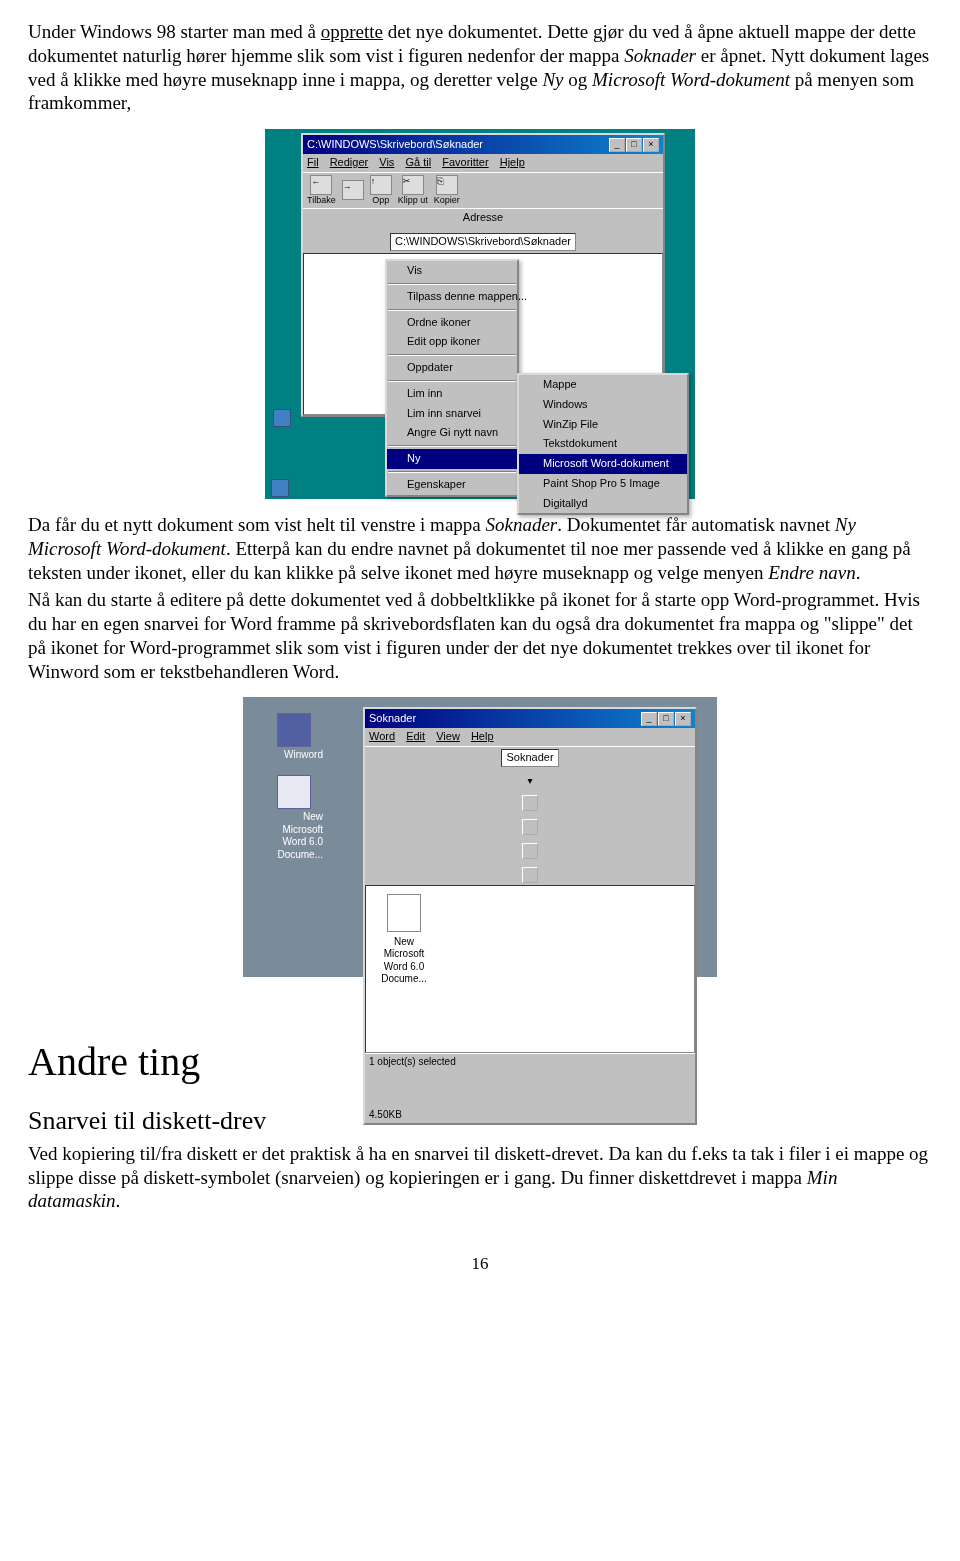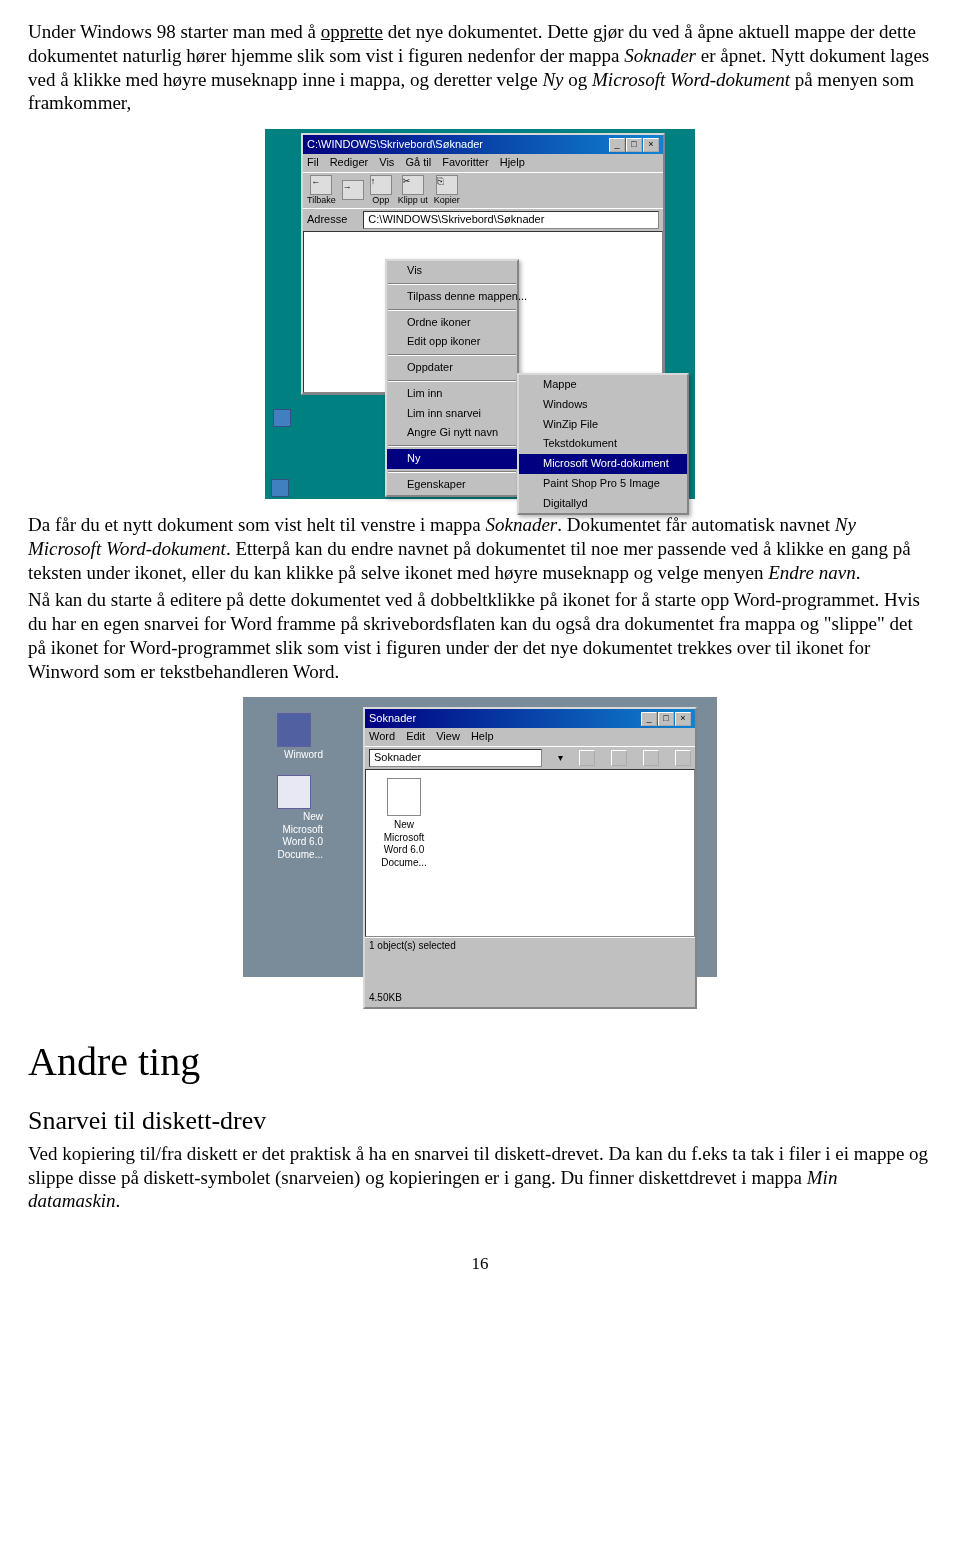"Fil" .menubar span { text-decoration: none -> underline }
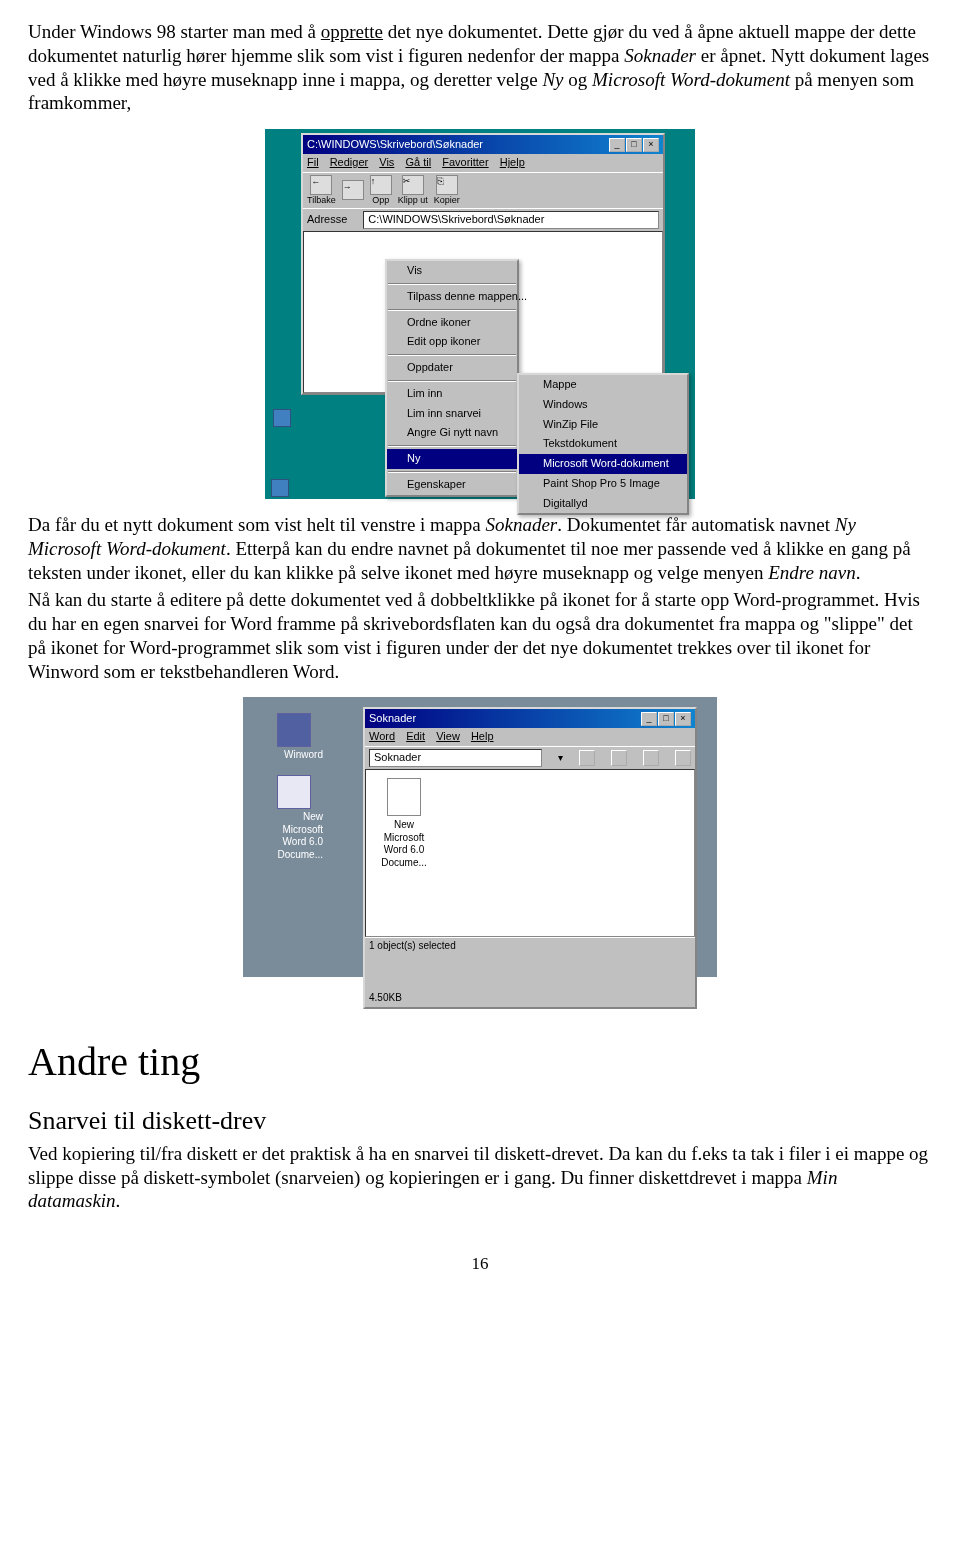"Adresse" .addrbar { flex-direction: none -> column; gap: 16px -> 8px }
